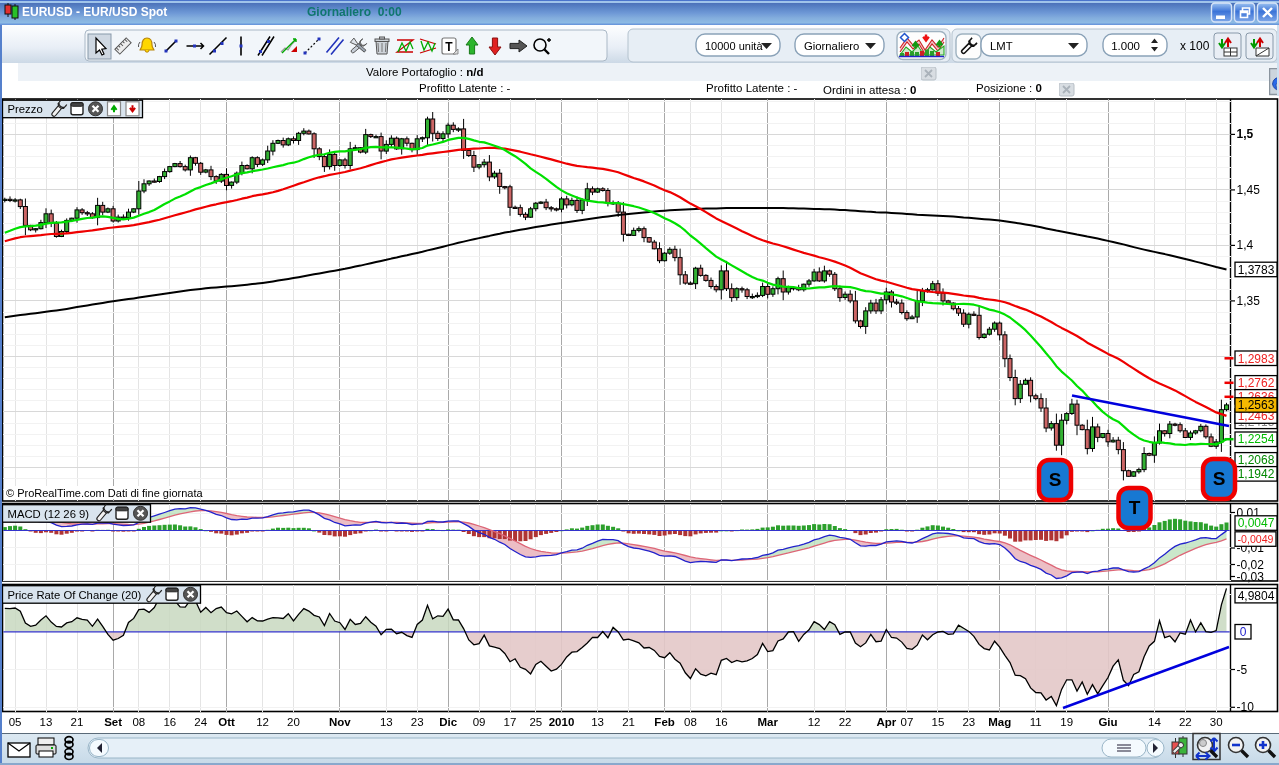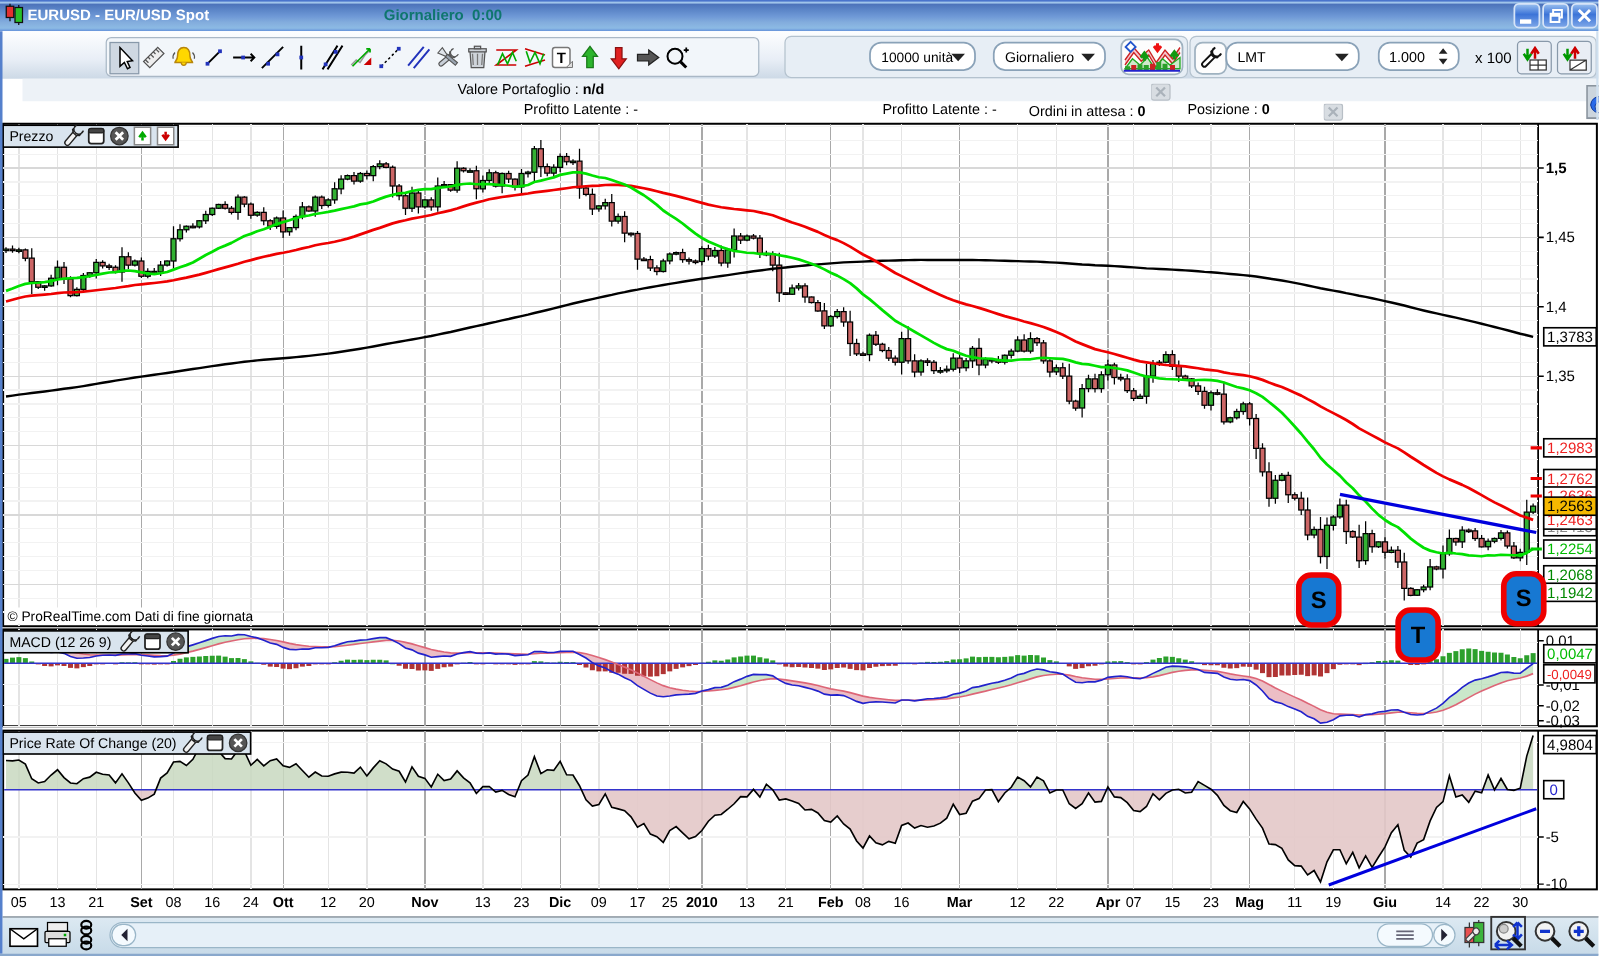"Posizione : 0" span.lbl { left: 932px -> 958px }
